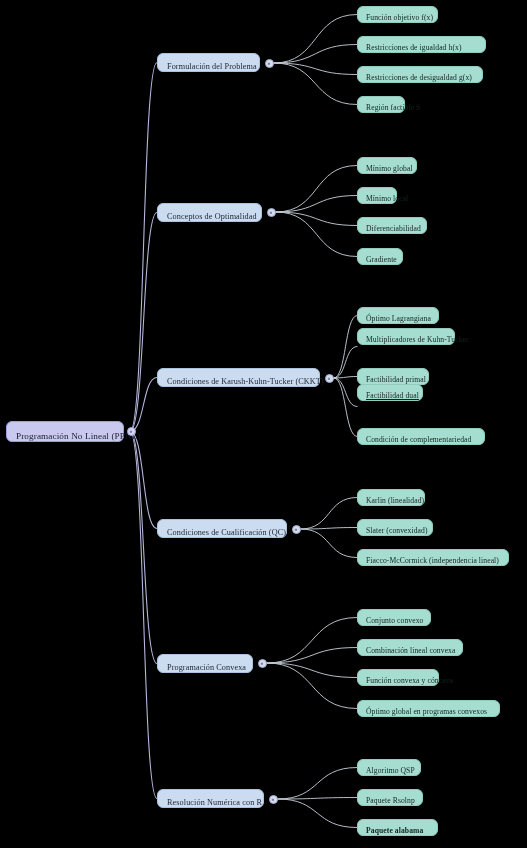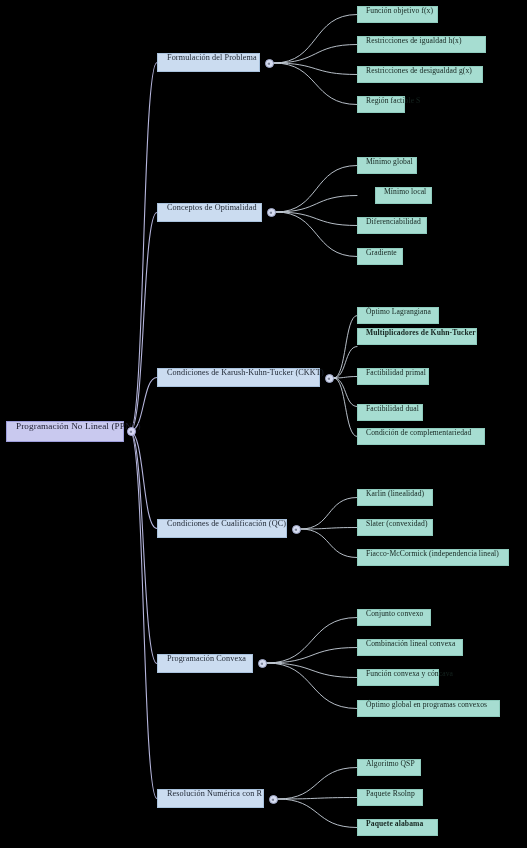"Función objetivo f(x)" .node { align-items: flex-start -> flex-end; border-radius: 0 -> 6px }
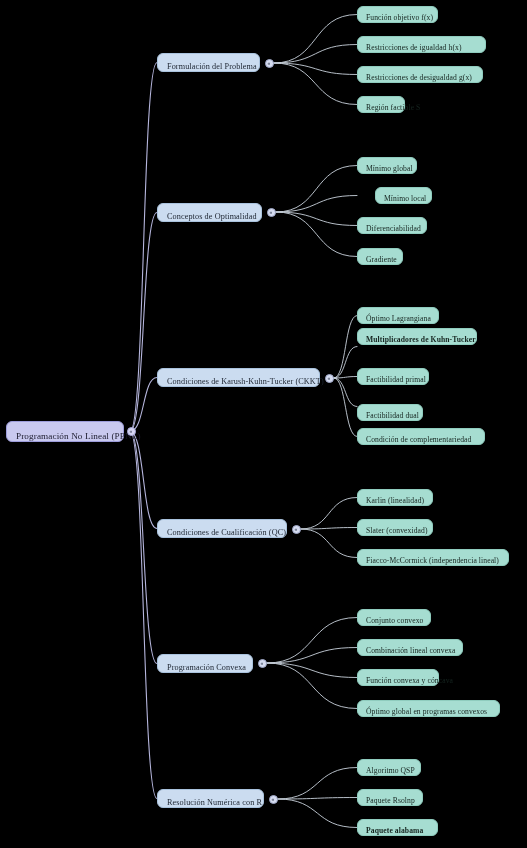"Mínimo local" div.node { left: 375px -> 357px; width: 57px -> 40px }
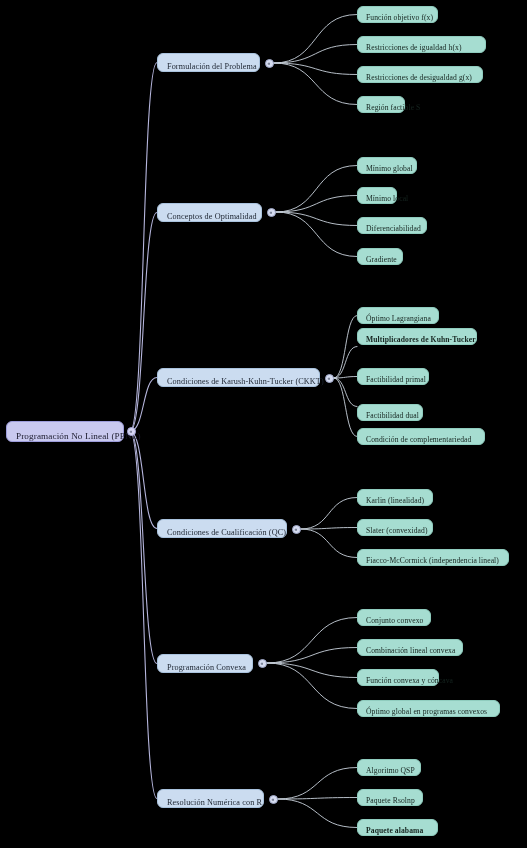"Multiplicadores de Kuhn-Tucker" div.node { font-weight: bold -> none; width: 120px -> 98px }
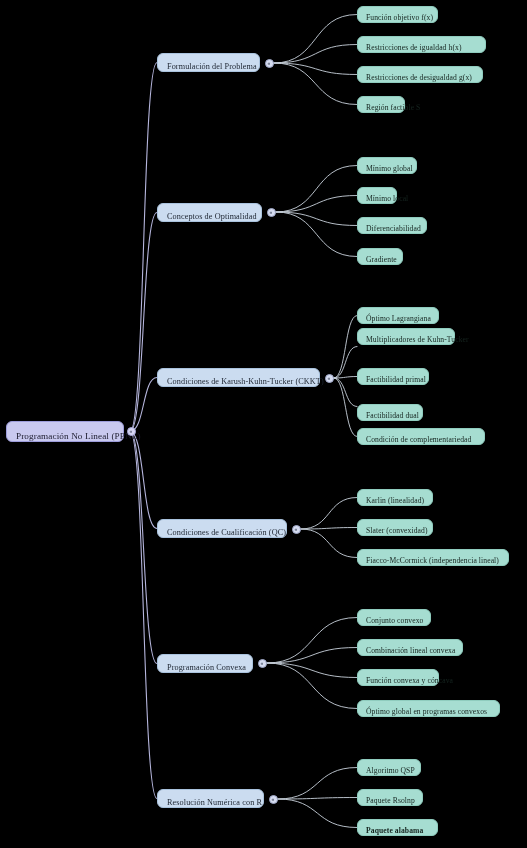"Factibilidad dual" div.node { text-decoration: none -> underline; top: 404px -> 384px }
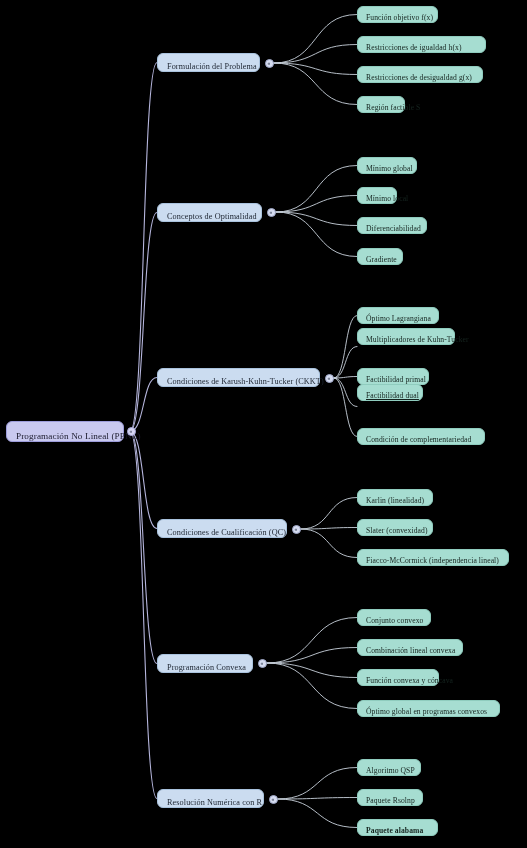"Karlin (linealidad)" div.node { width: 76px -> 68px }
